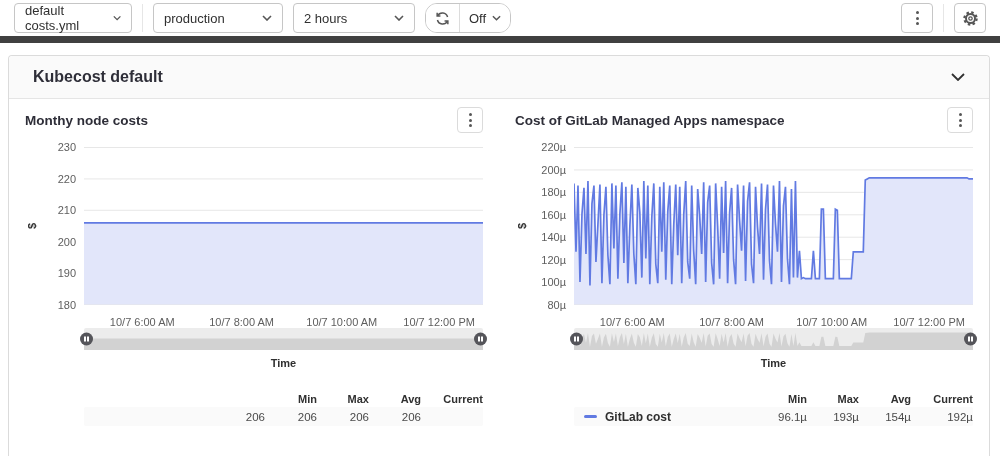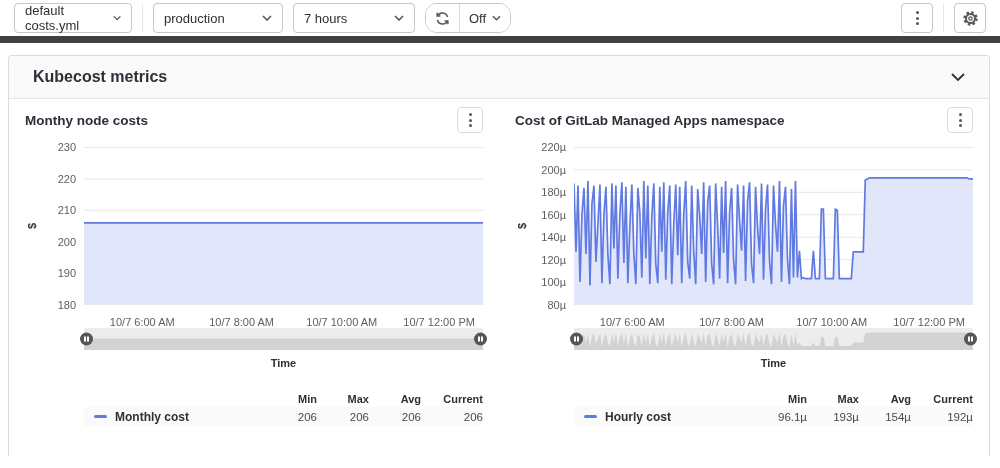"7 hours" span { text: 7 -> 2 }
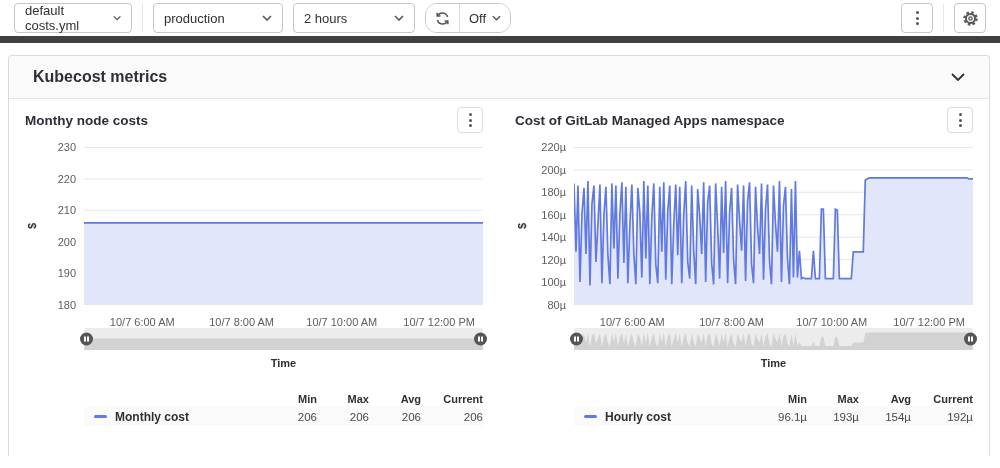"Kubecost metrics" span.panel-title { text: metrics -> default }
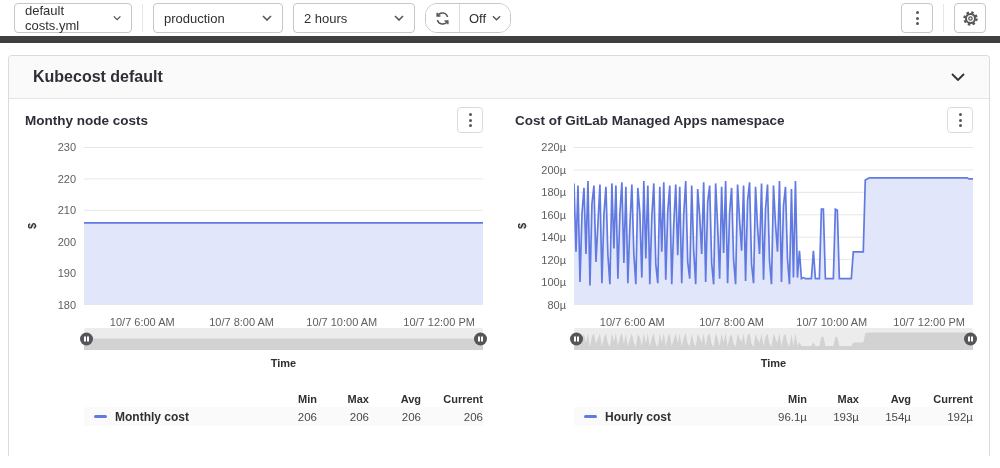"Monthly cost" span.series-cell { html: <span> <span></span> <span>Monthly cost</span> </span> -> none }
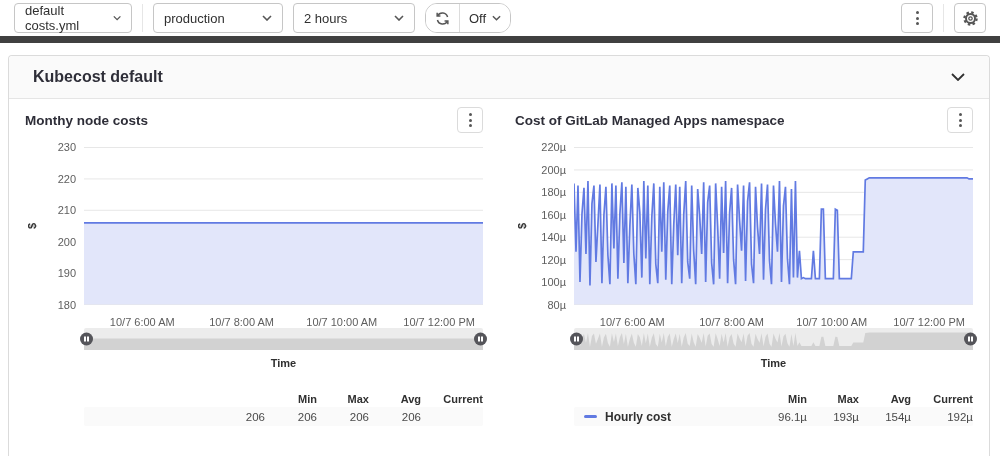"Hourly cost" span.series-name { text: Hourly -> GitLab }
